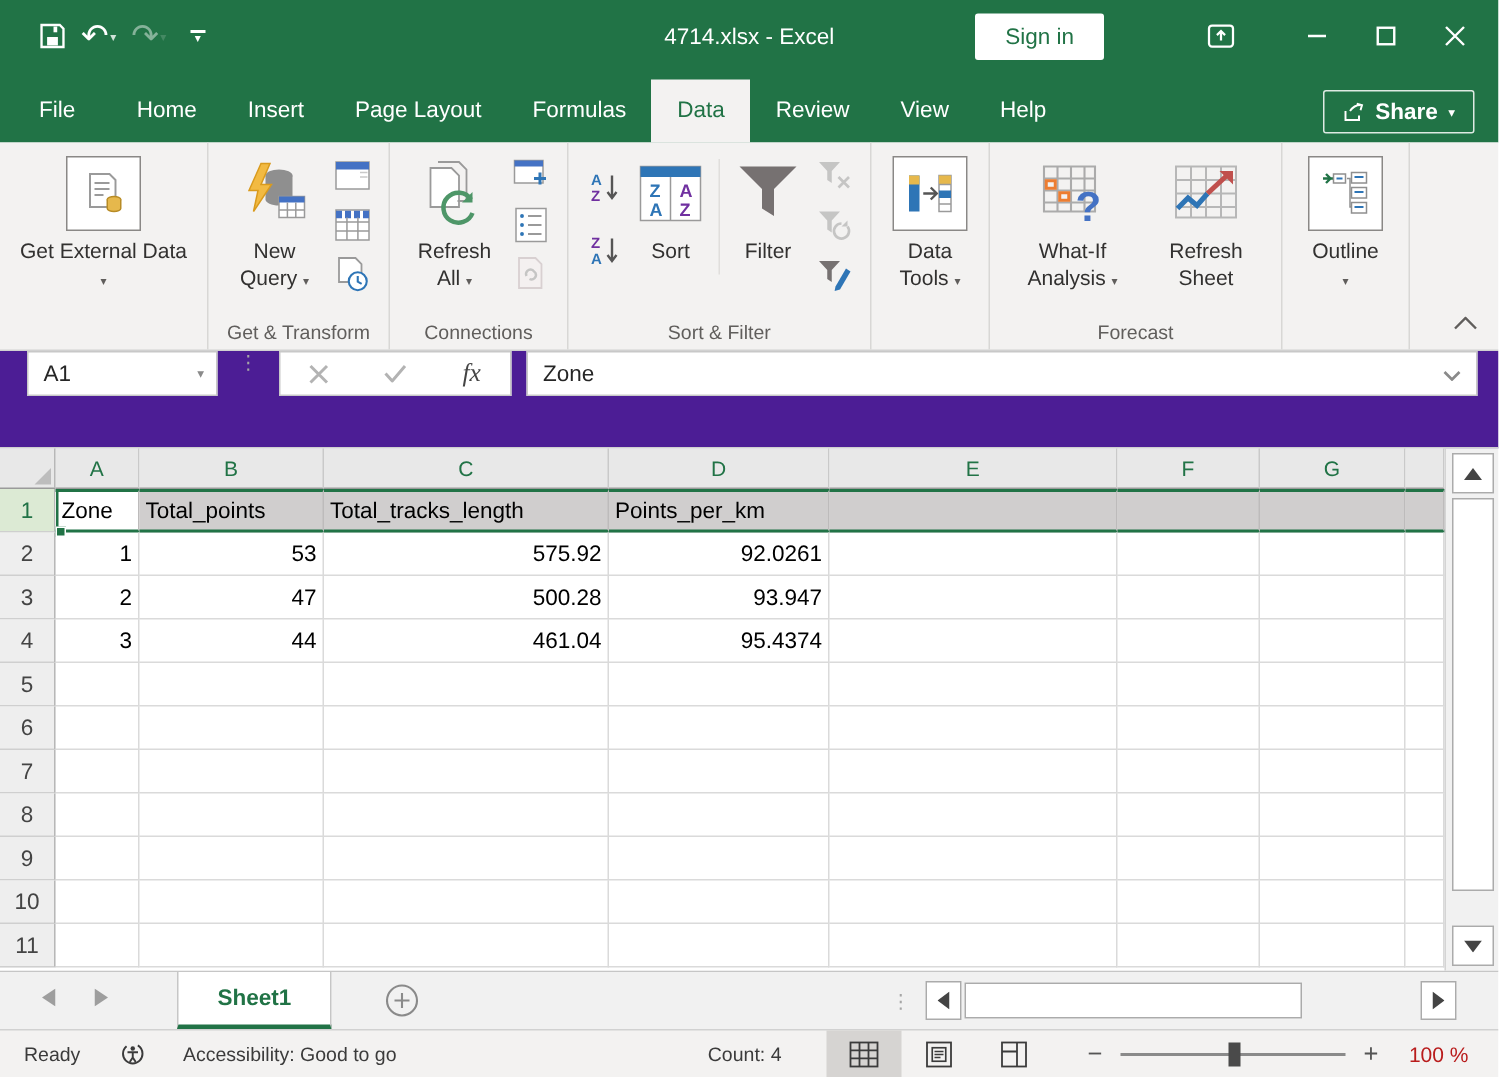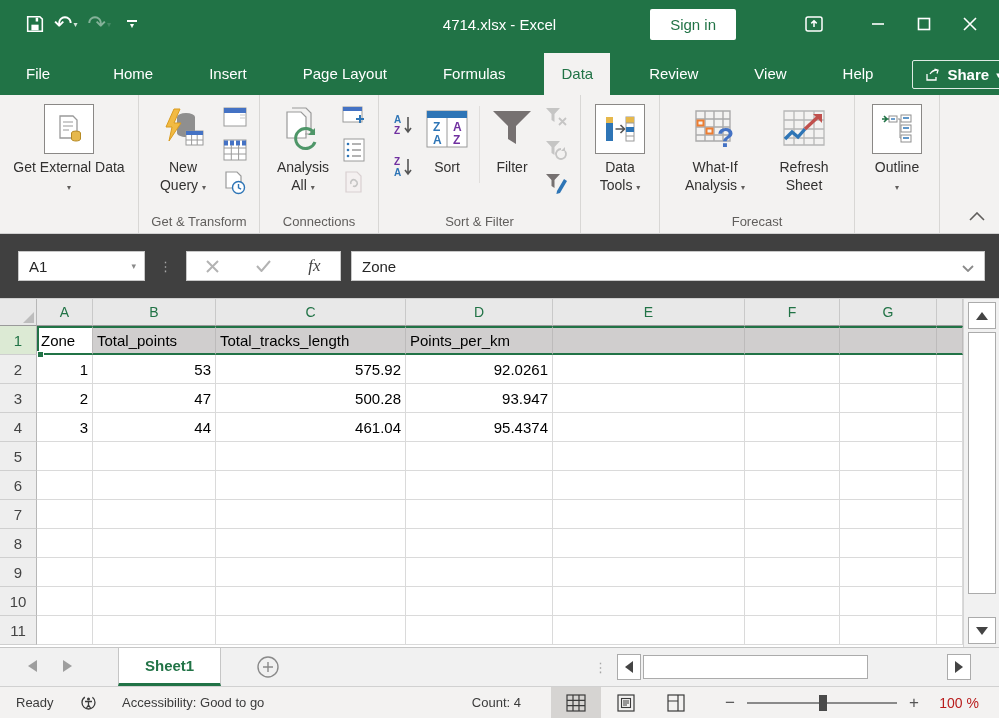"File" .tabsrow { gap: 22px -> none }
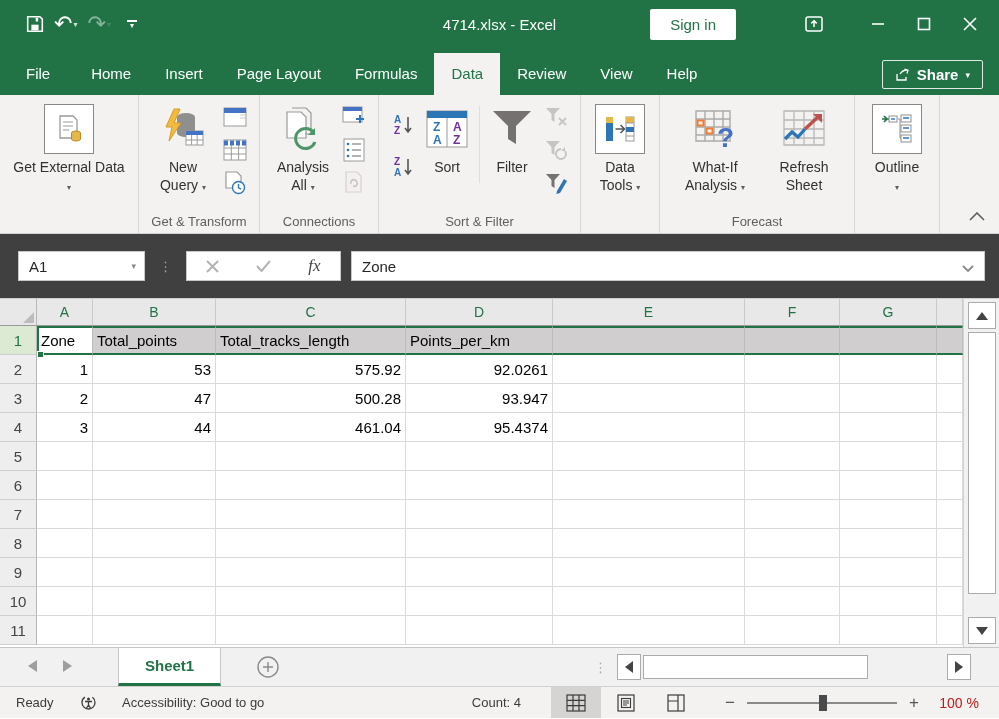"Analysis All" span { text: Analysis -> Refresh }
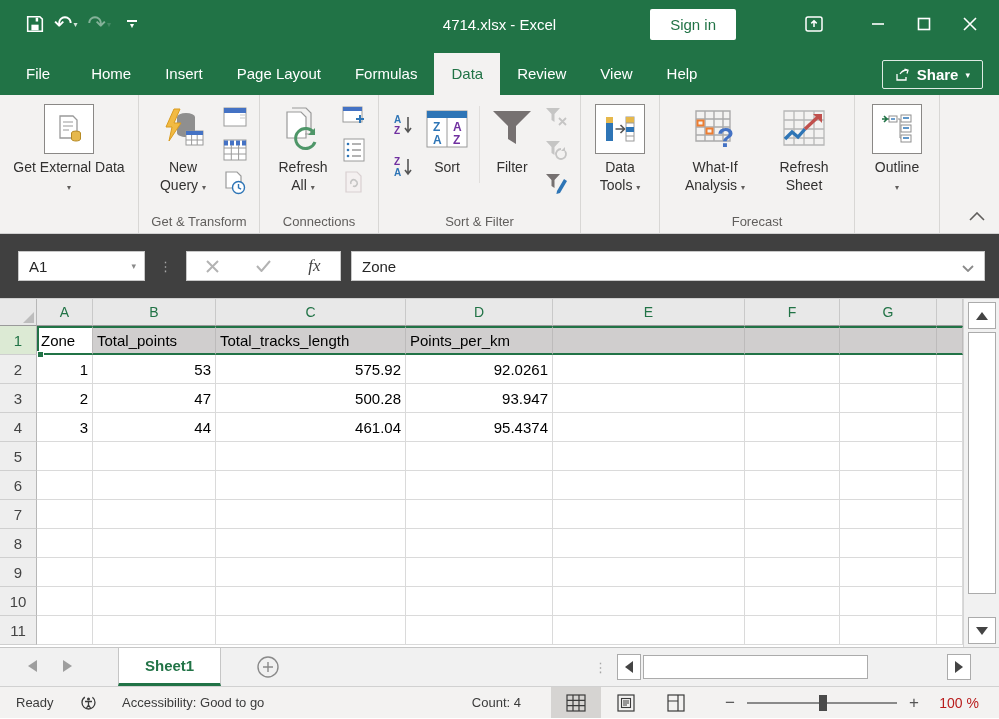"A1" .formularow { align-items: center -> flex-start; background: #404040 -> #4c1d95 }
